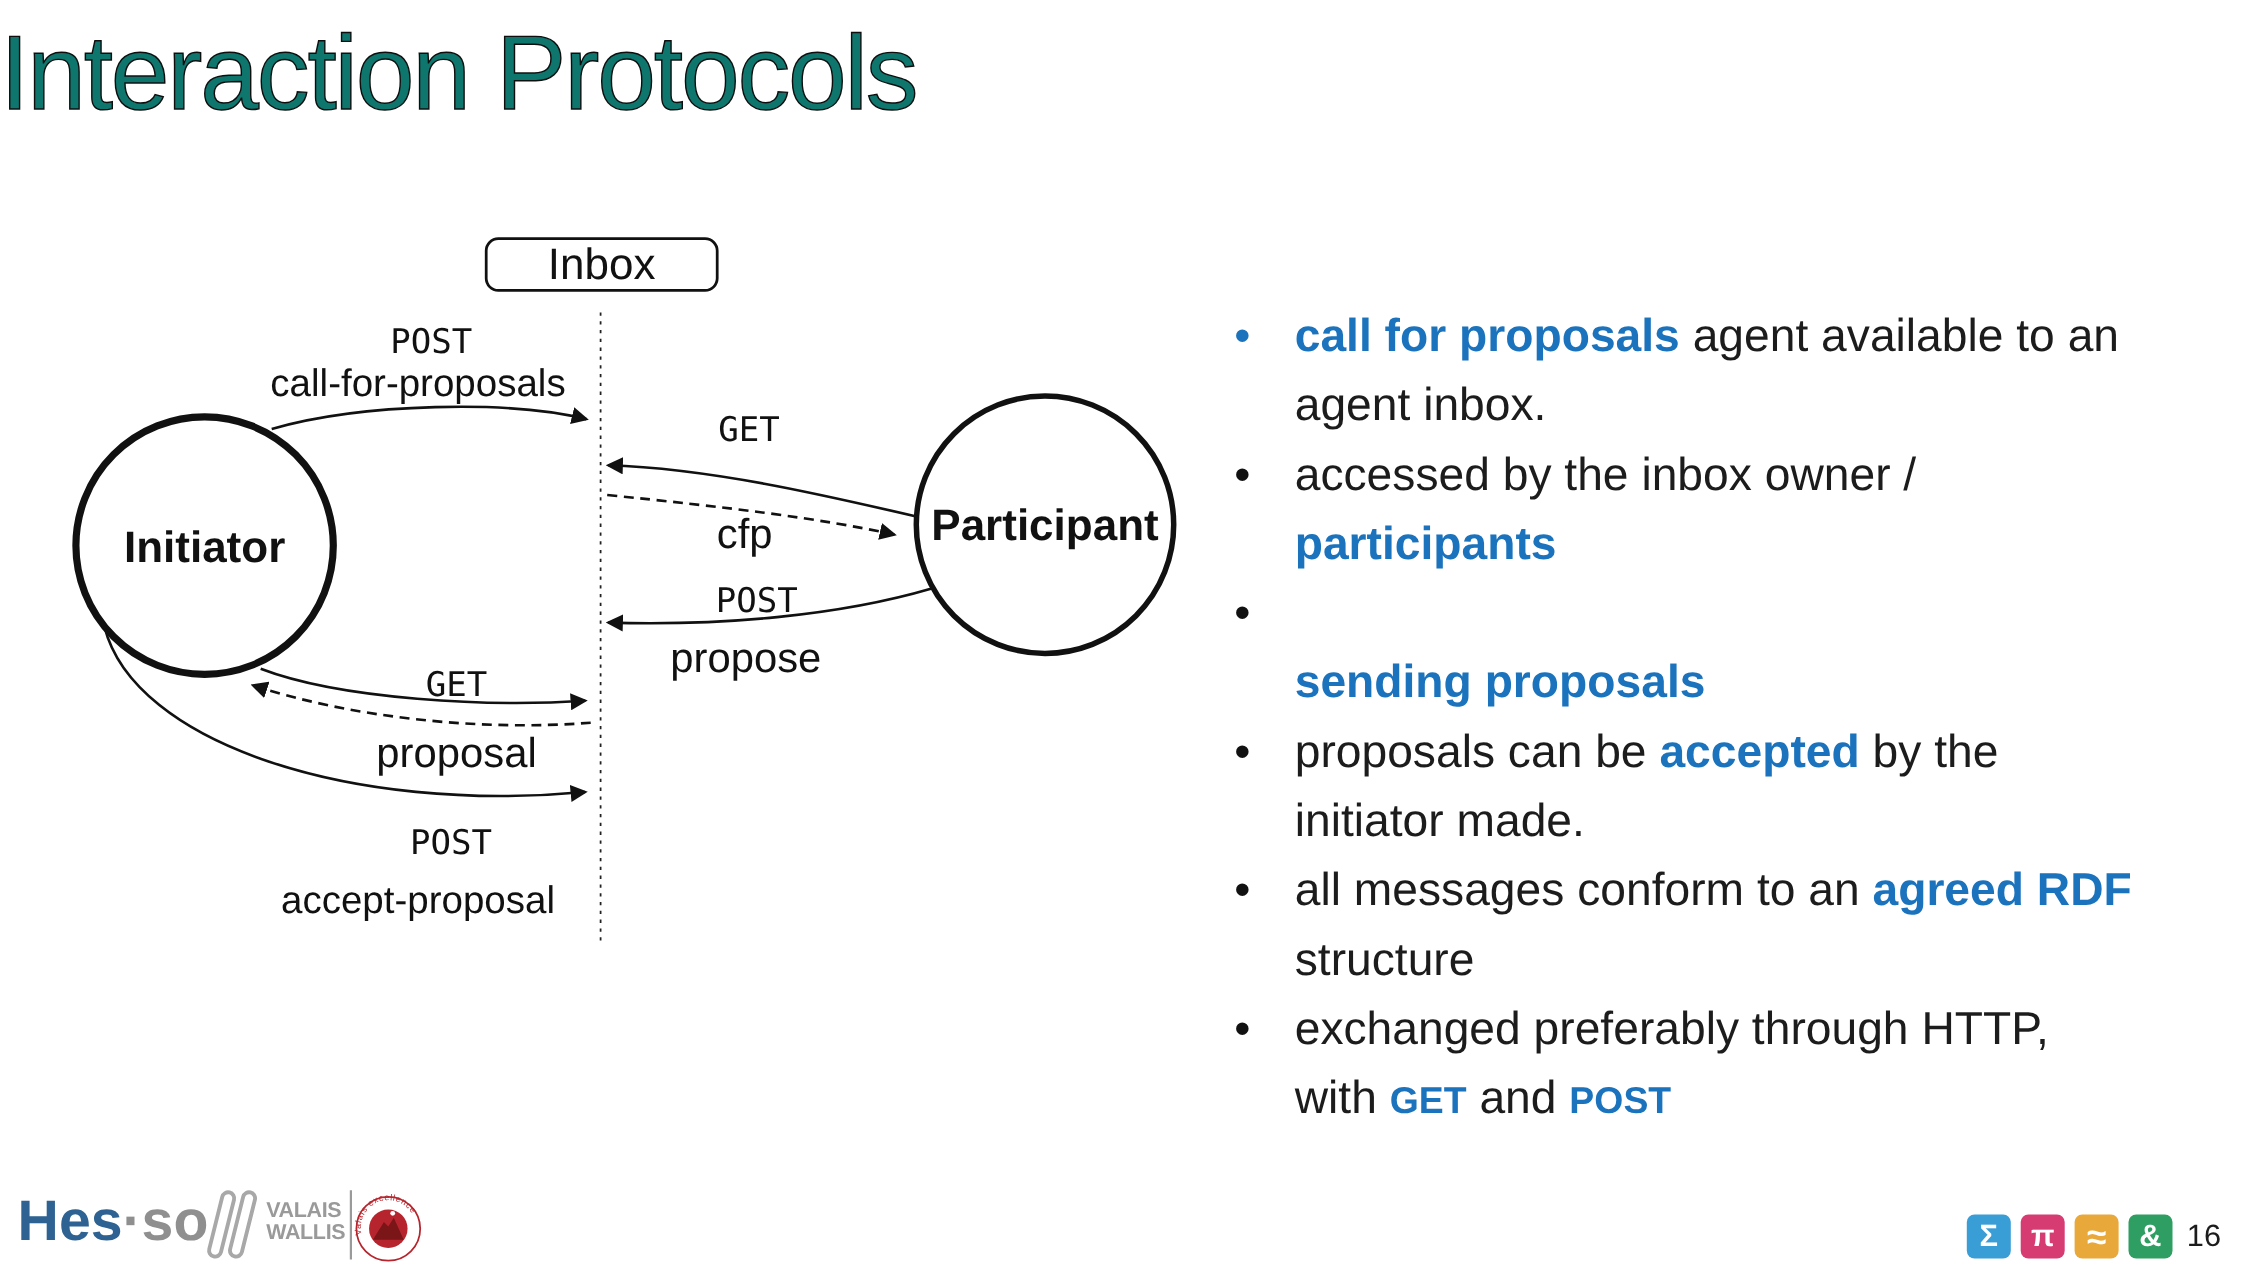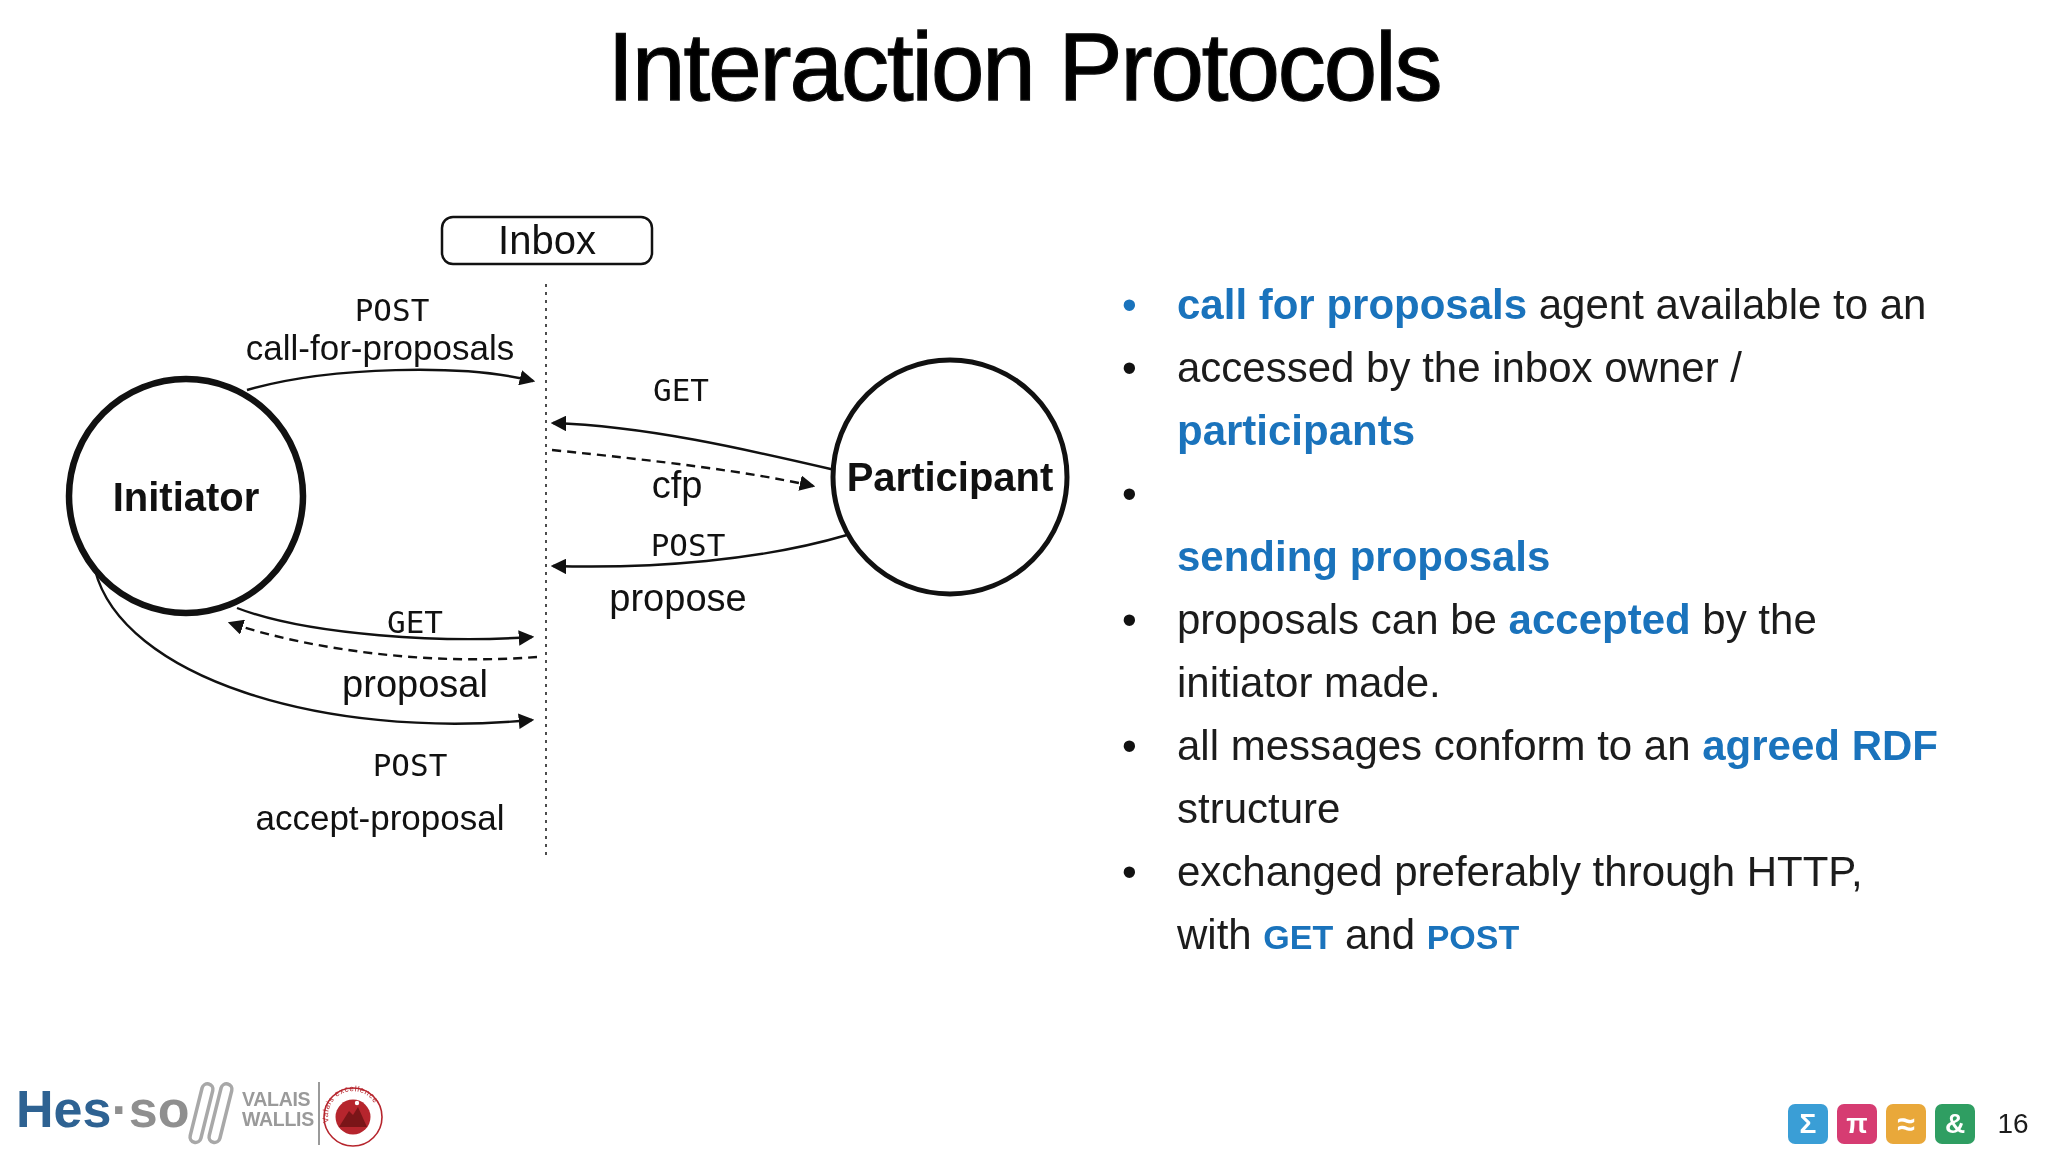"Interaction Protocols" .title { color: #000000 -> #0f766e; text-align: center -> left }
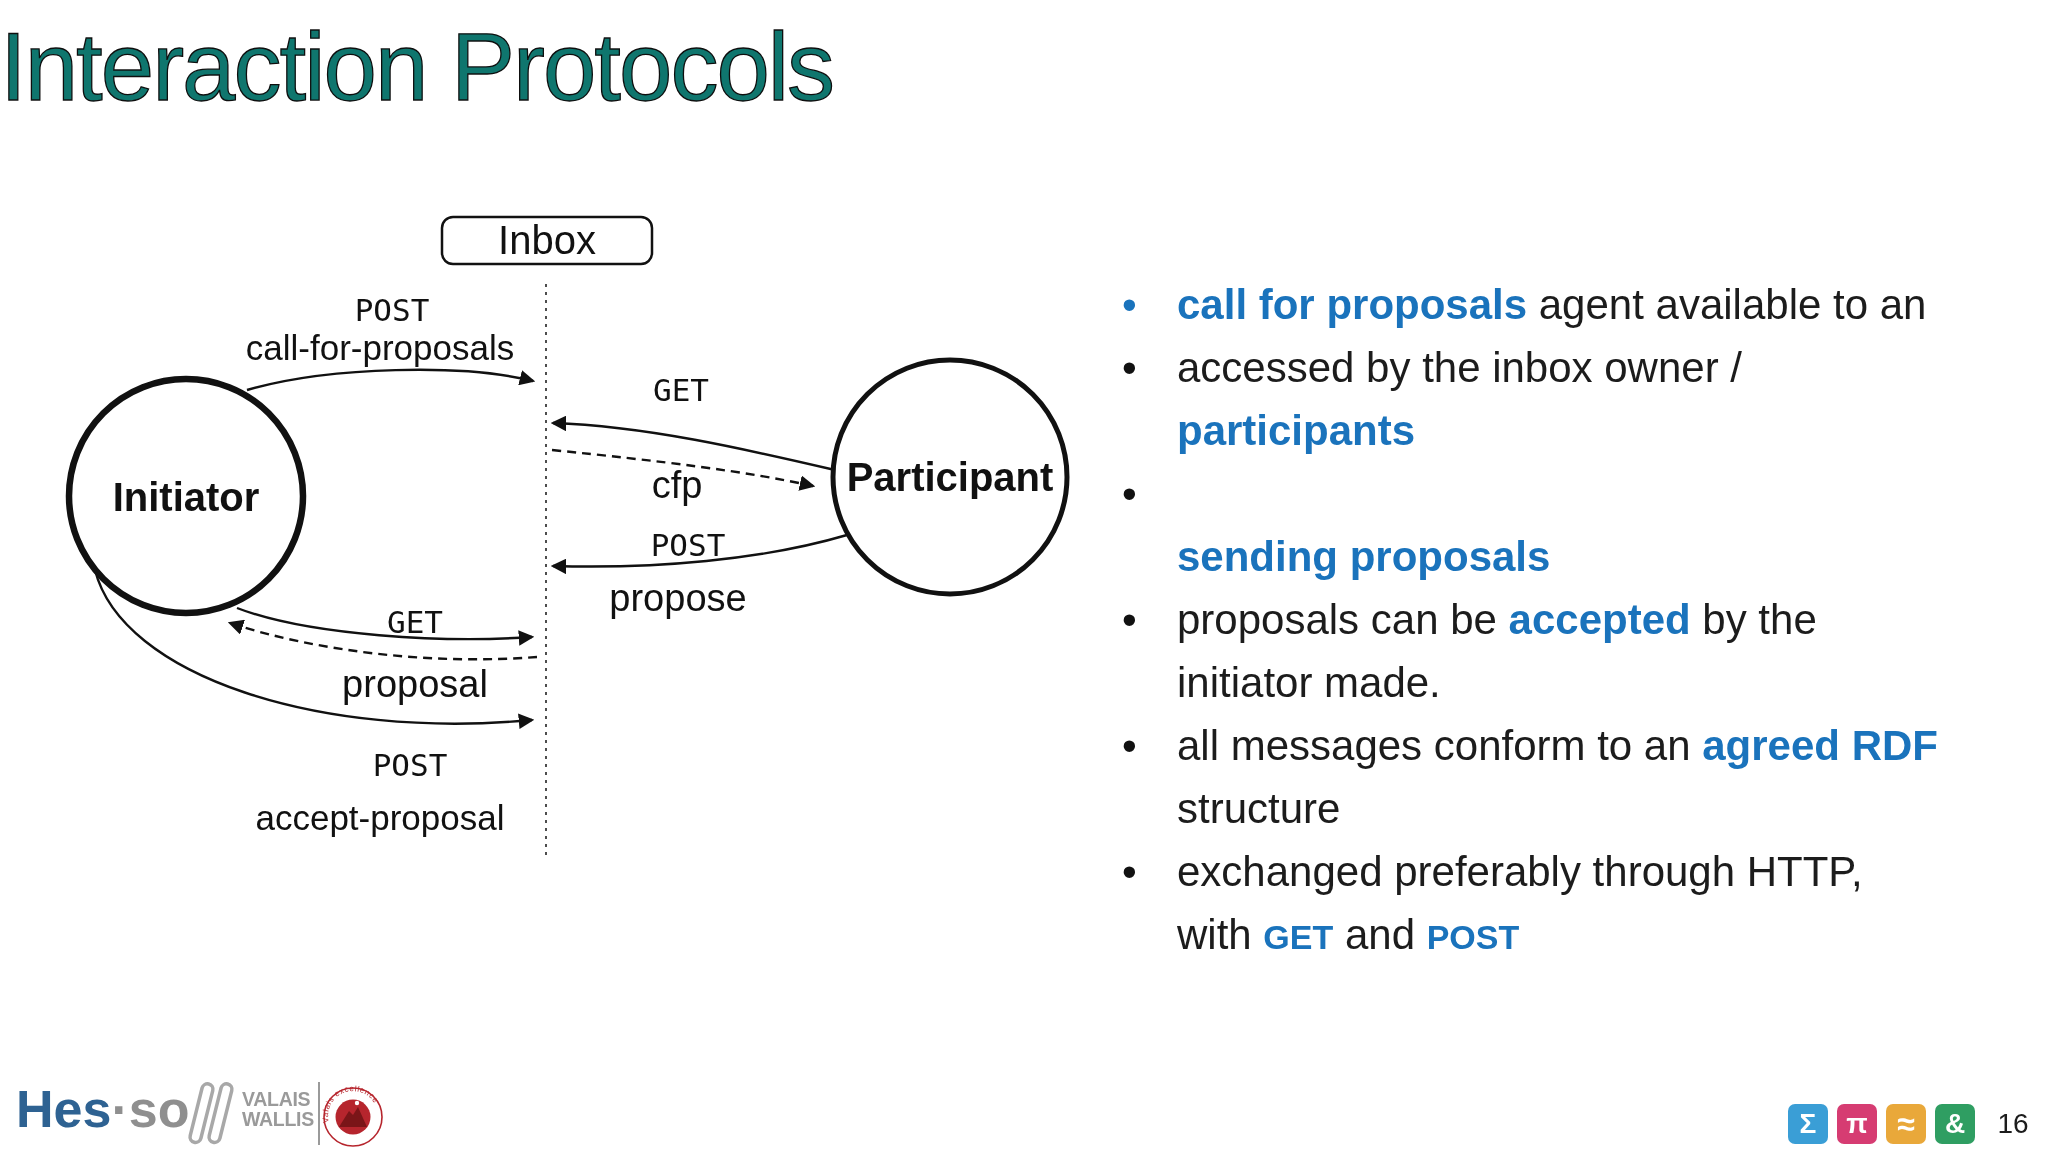"agent inbox." span.seg { html: none -> <span>agent inbox.</span> }
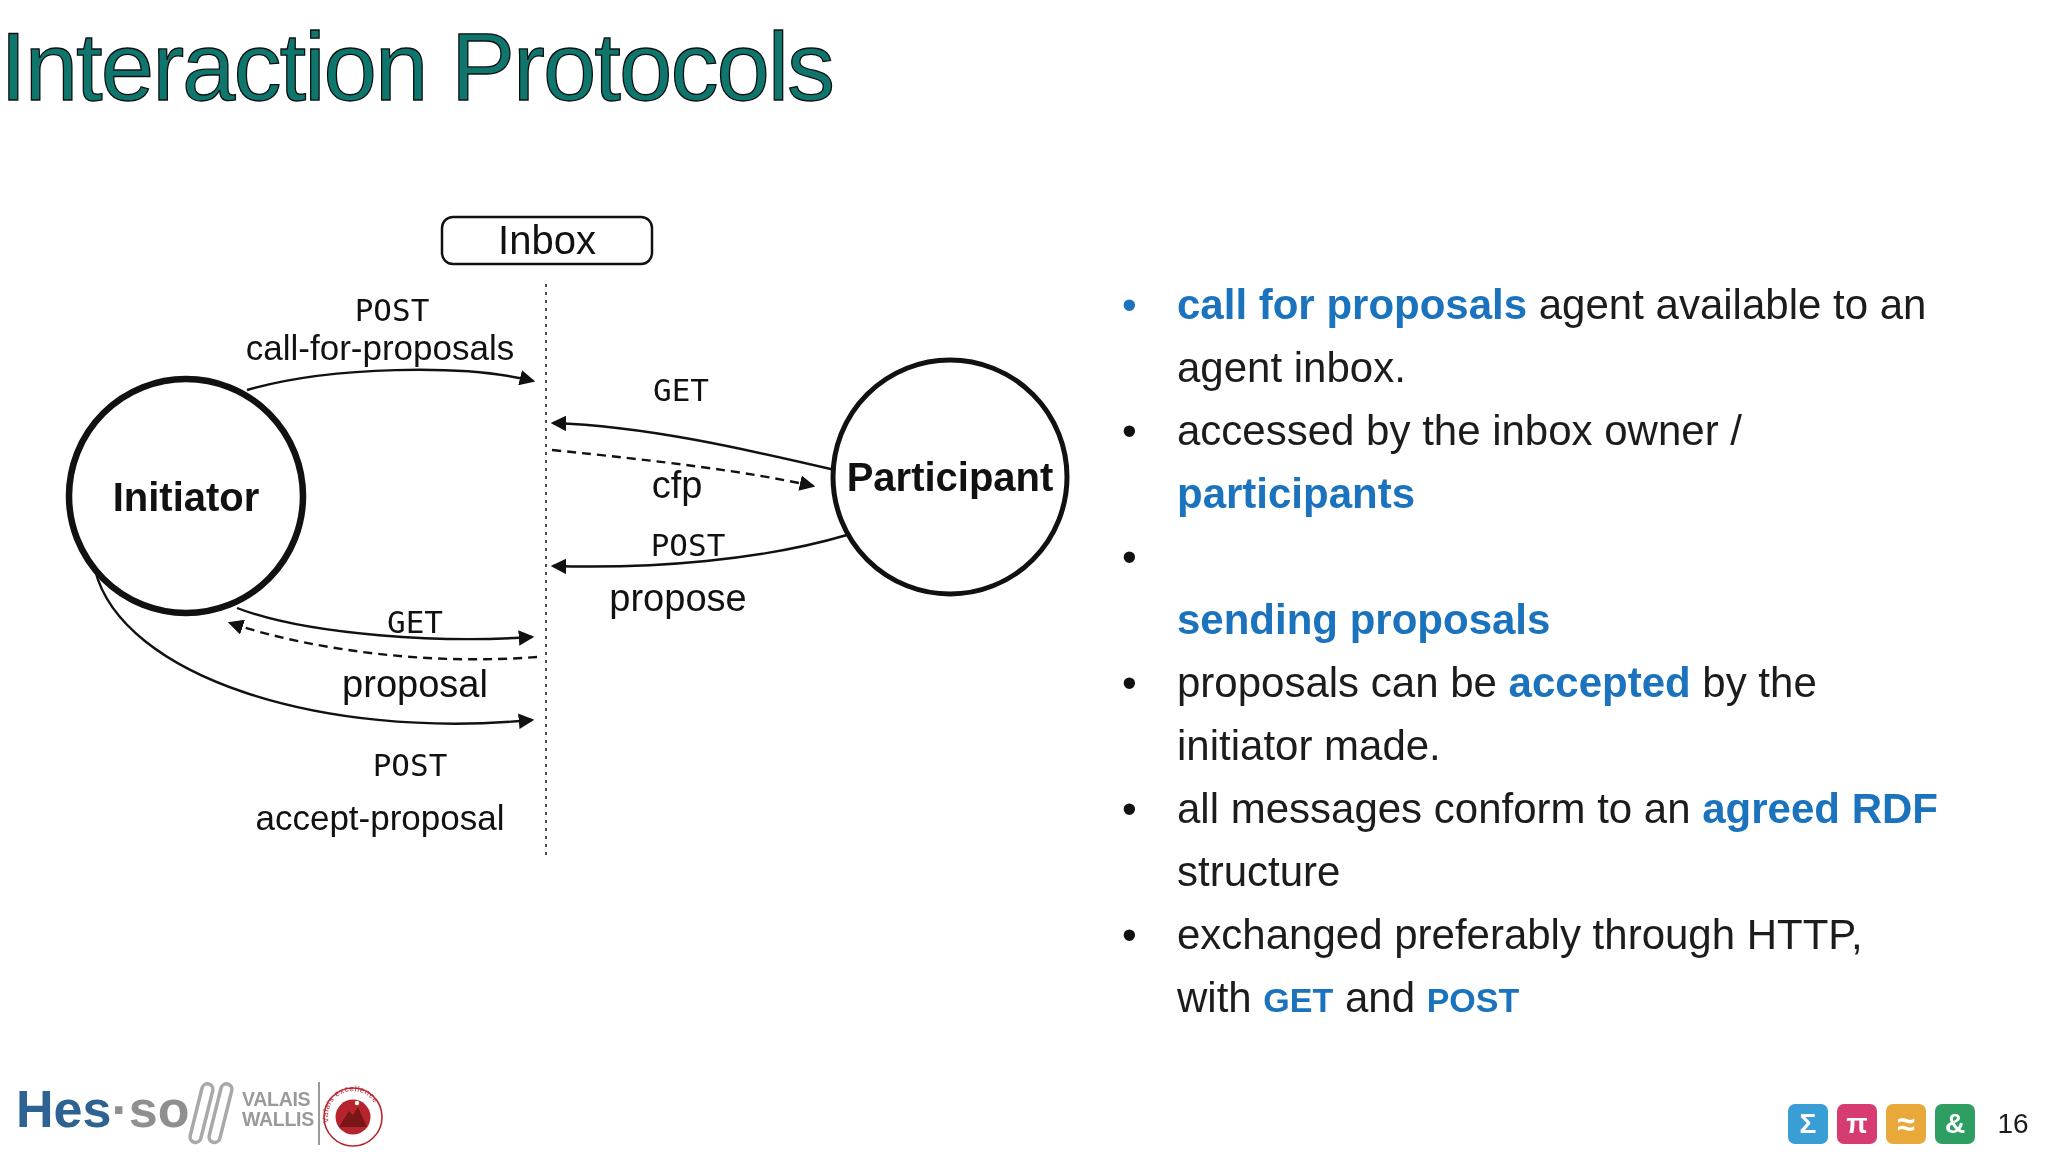"16" .page-number { text-align: center -> none }
